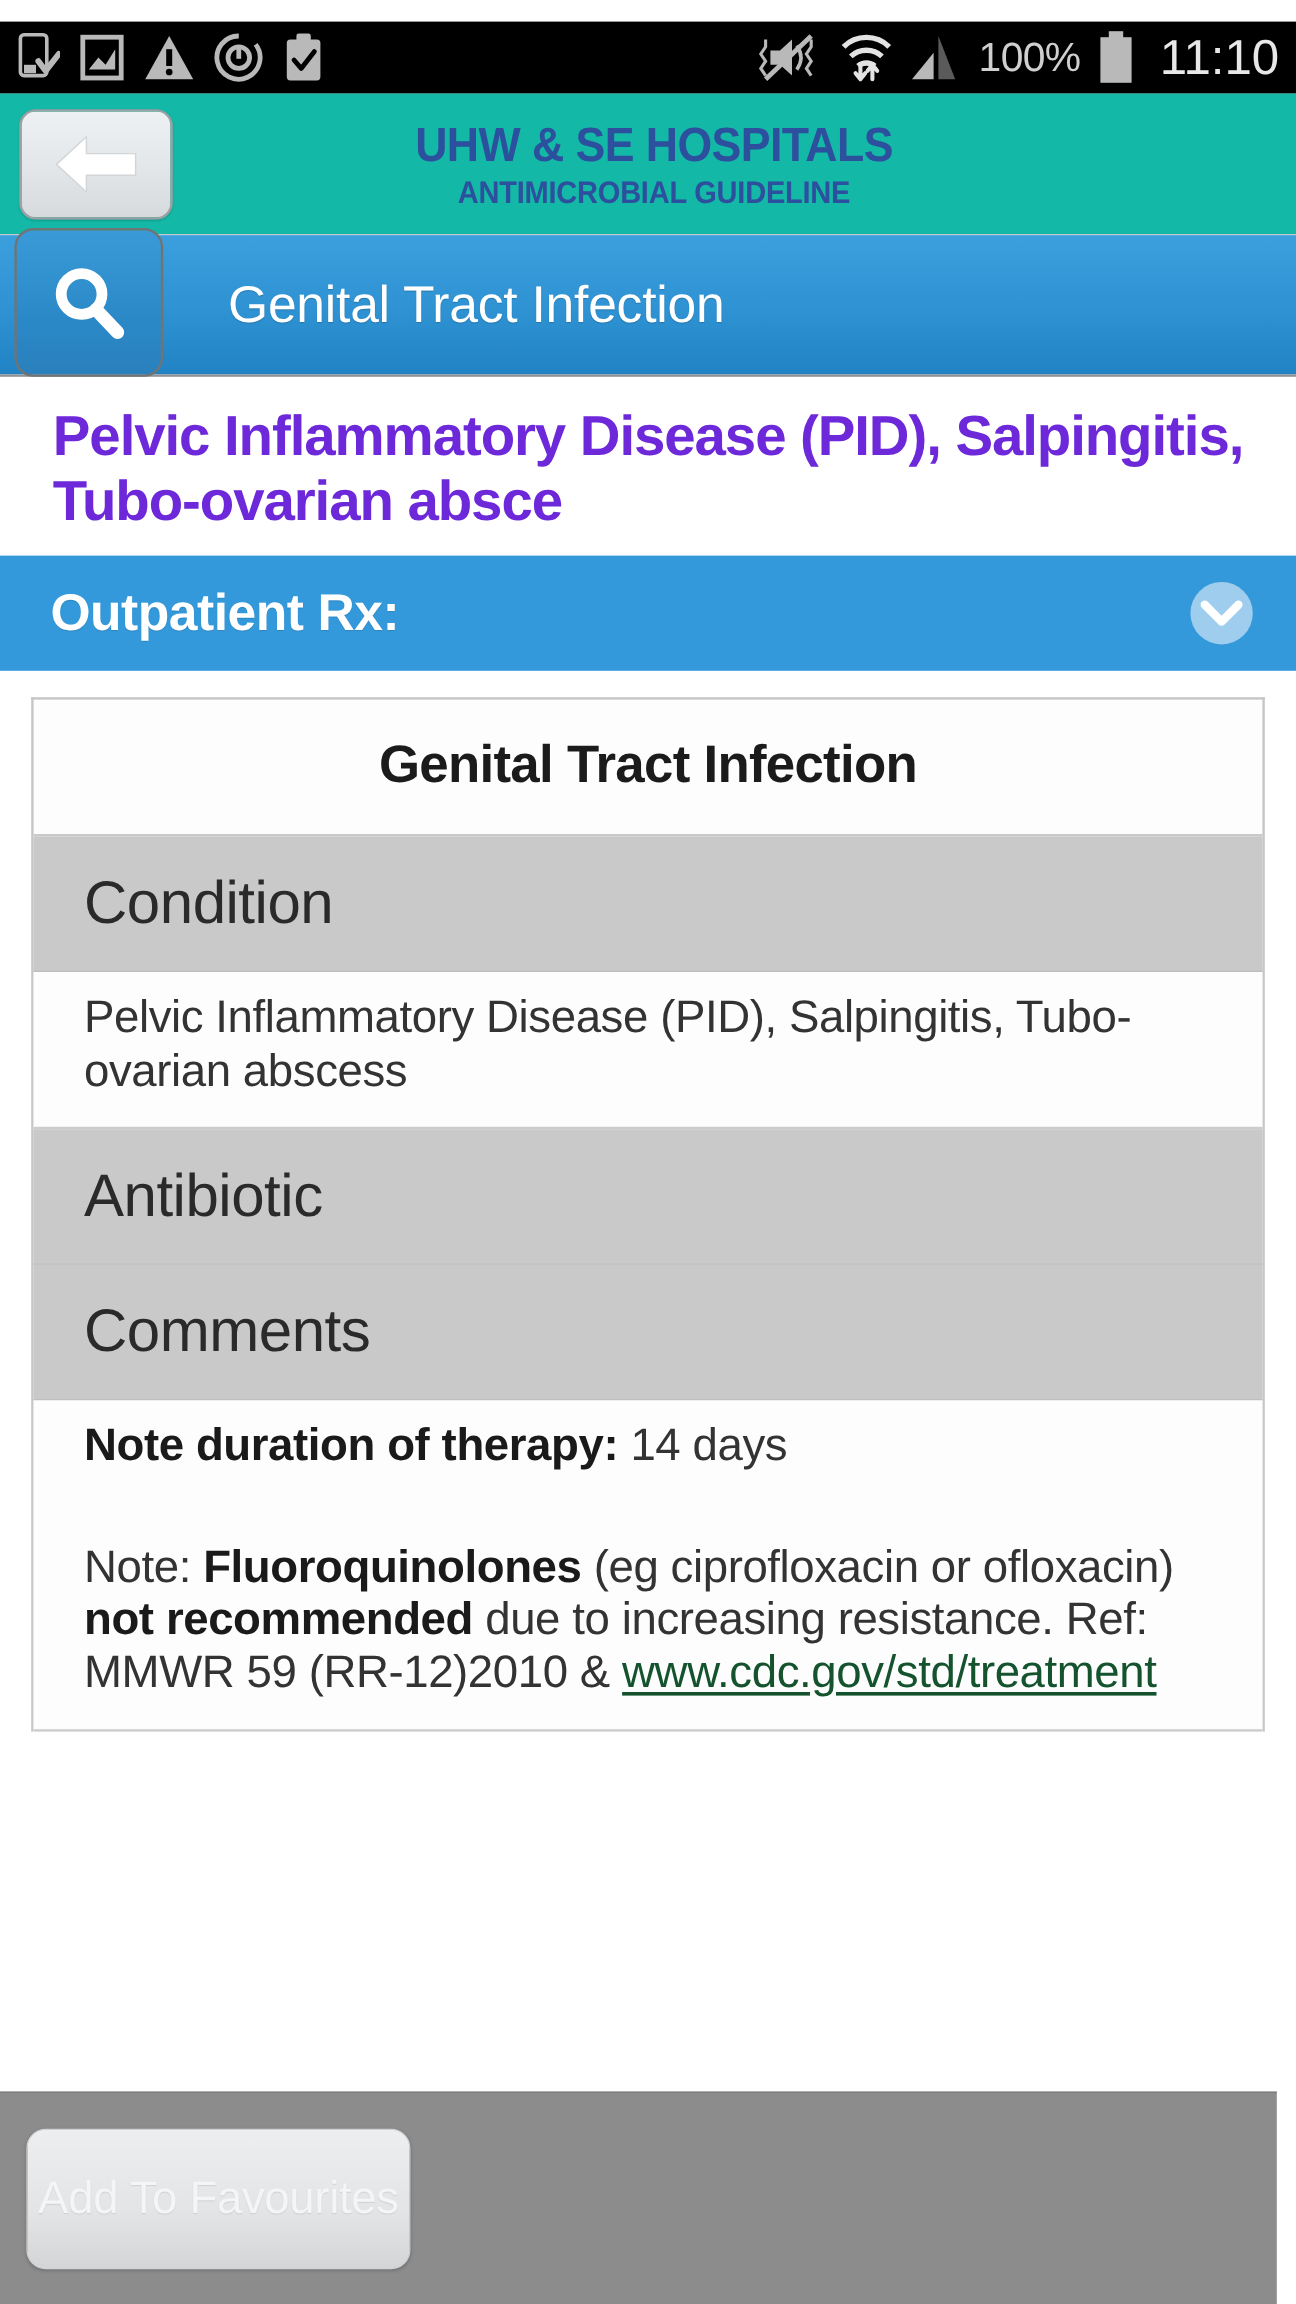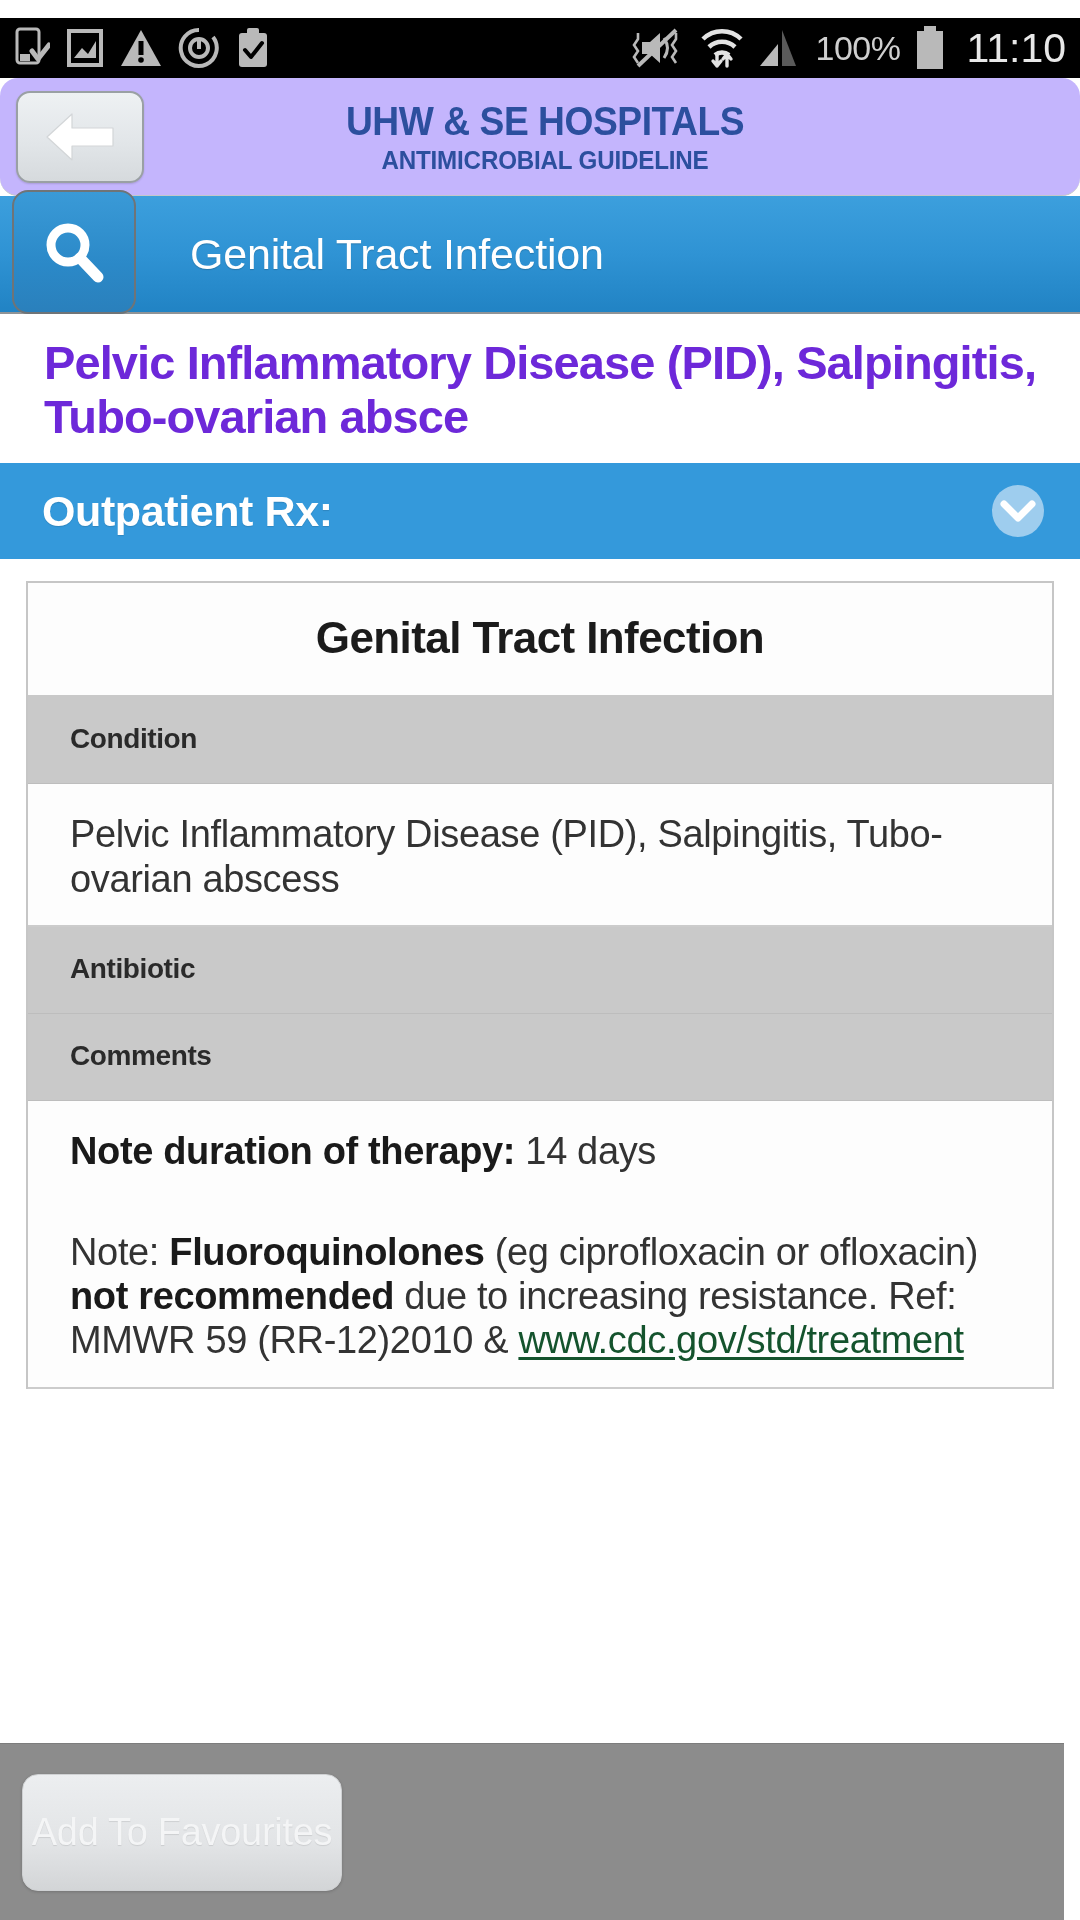"UHW & SE HOSPITALS" .appbar { background: #c4b5fd -> #14b8a6; border-radius: 18px -> none }
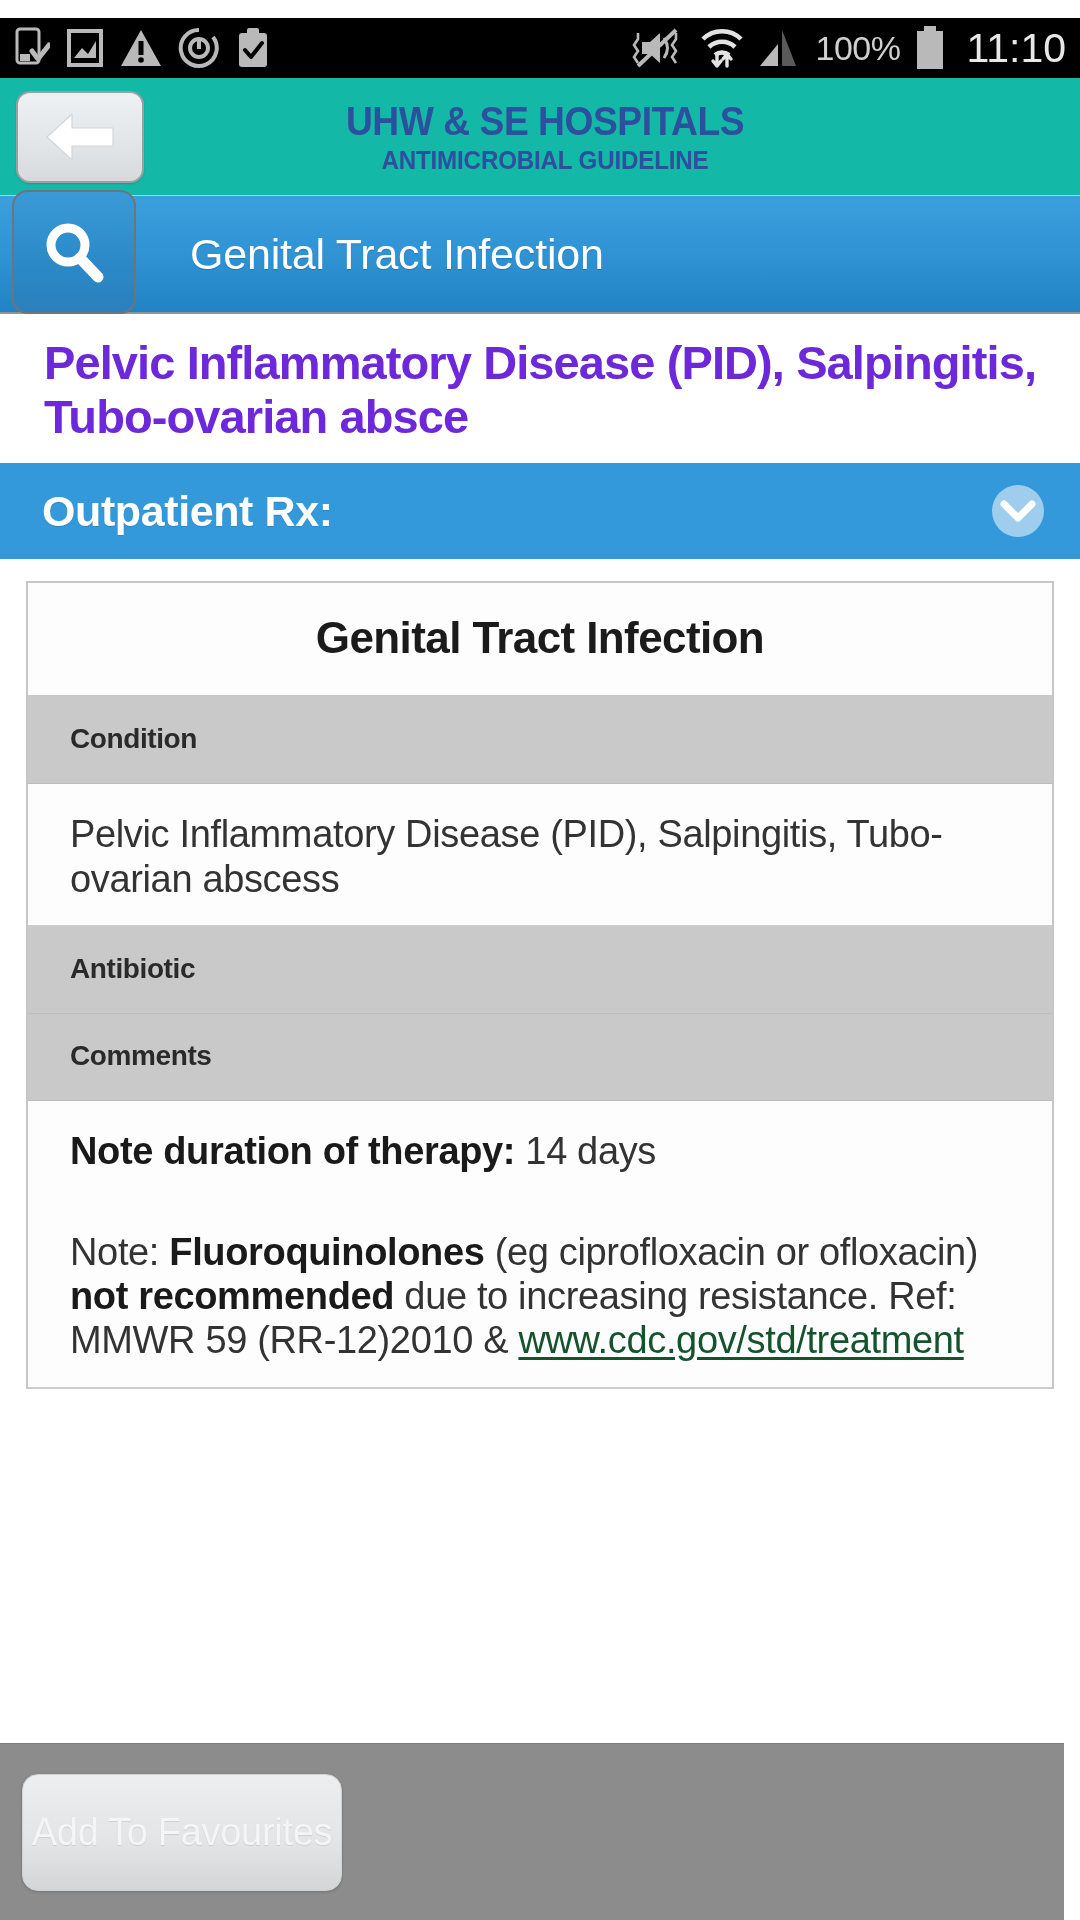"Condition" .row-head { font-size: 28px -> 50px; font-weight: bold -> normal }
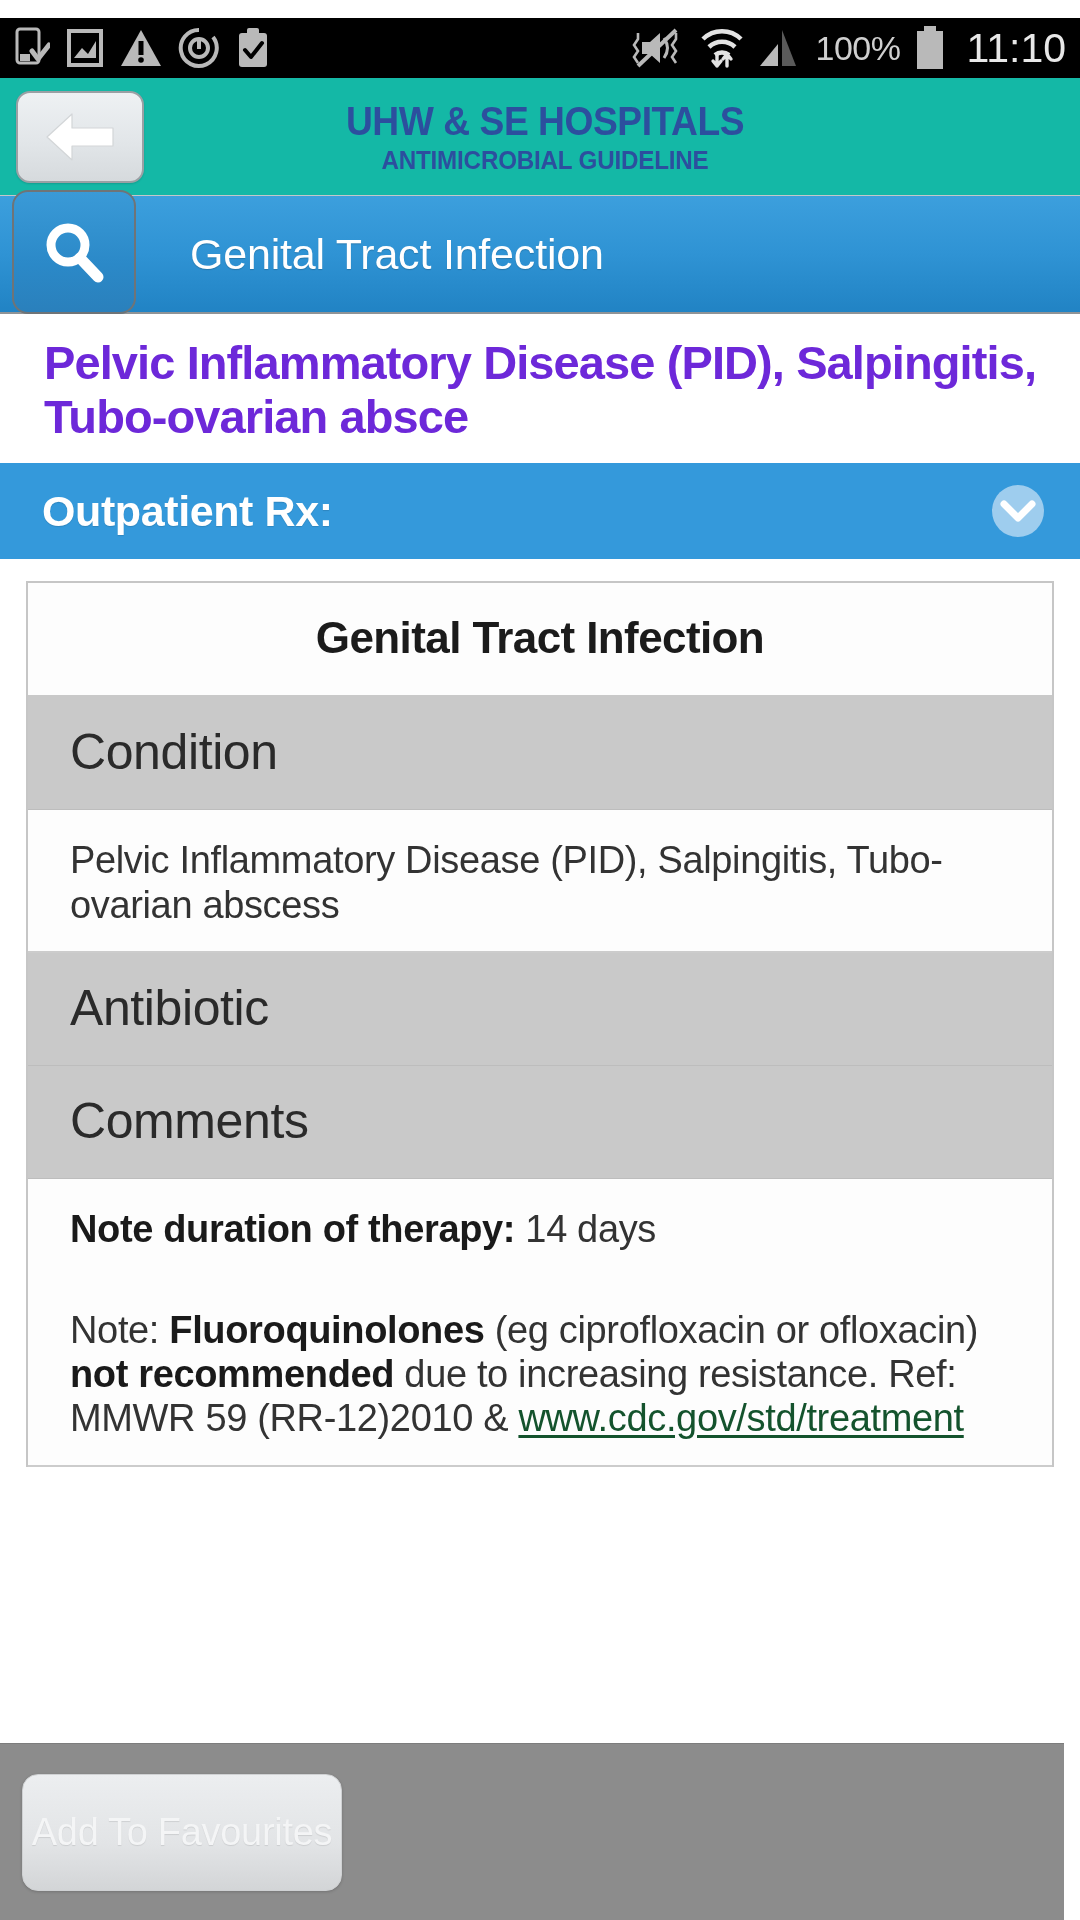"Pelvic Inflammatory Disease (PID), Salpingitis, Tubo-ovarian abscess" .row-body { padding: 28px 40px 24px 42px -> 16px 40px 24px 42px }
